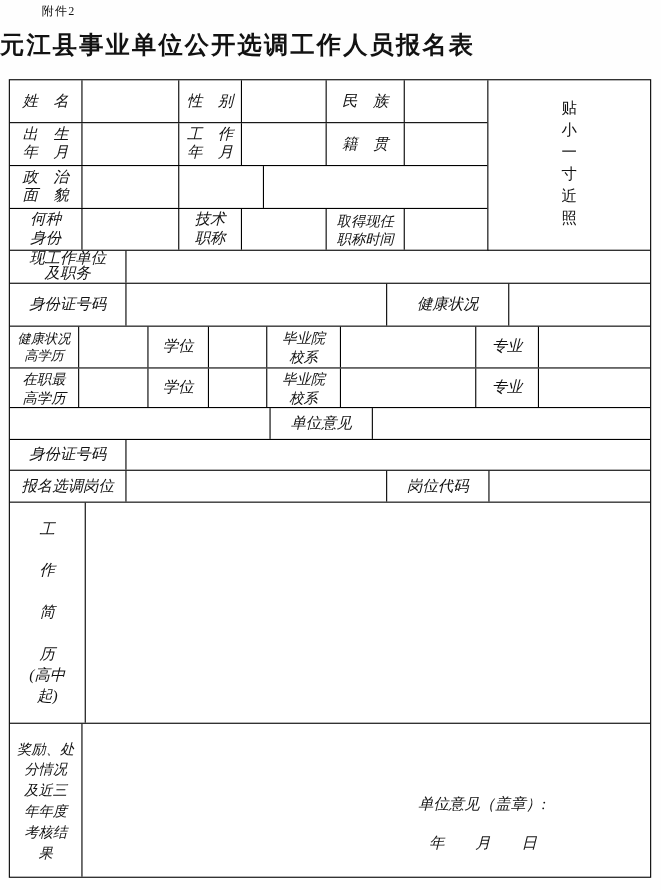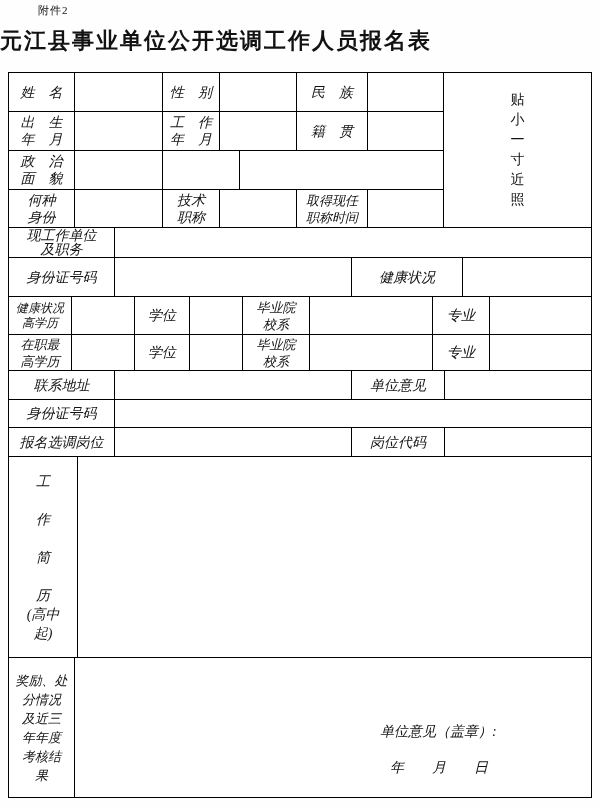"联系地址" div.c { html: <div>联系地址</div> -> none }
